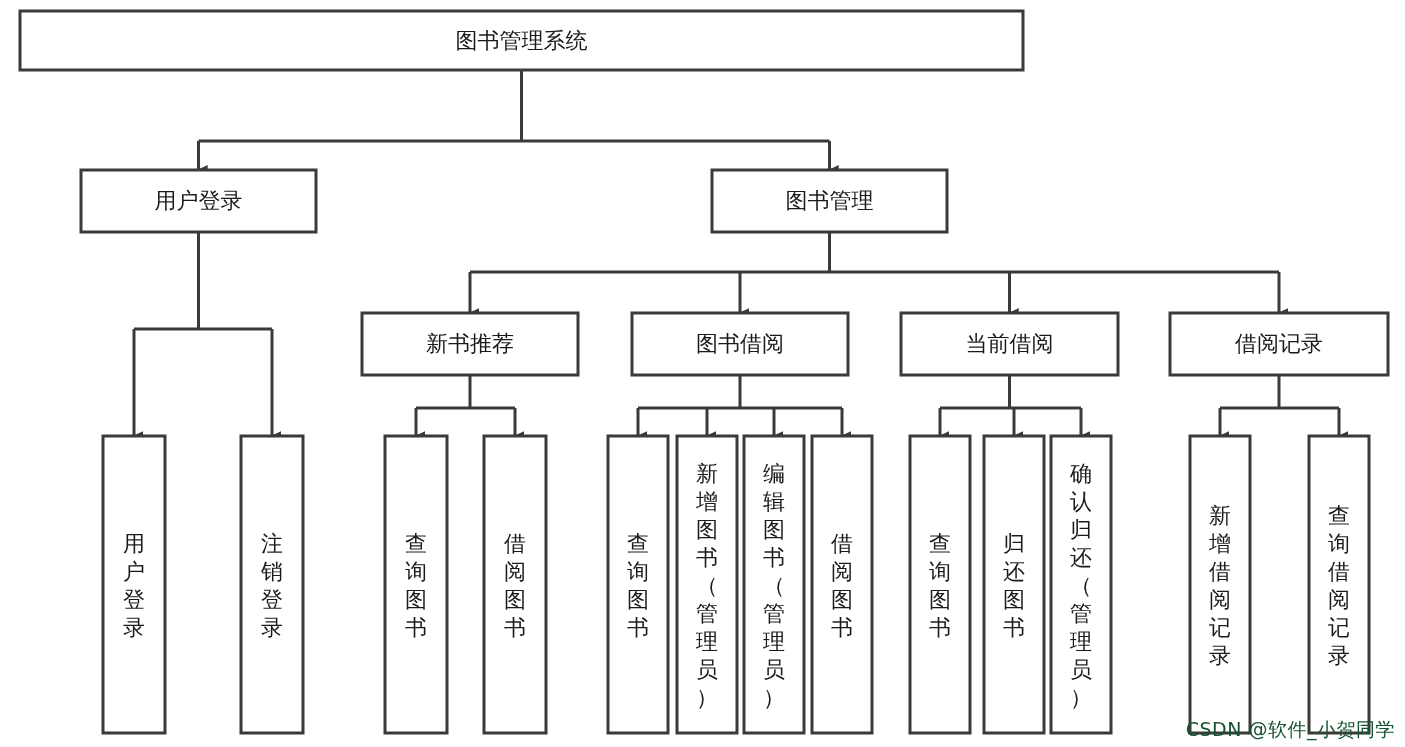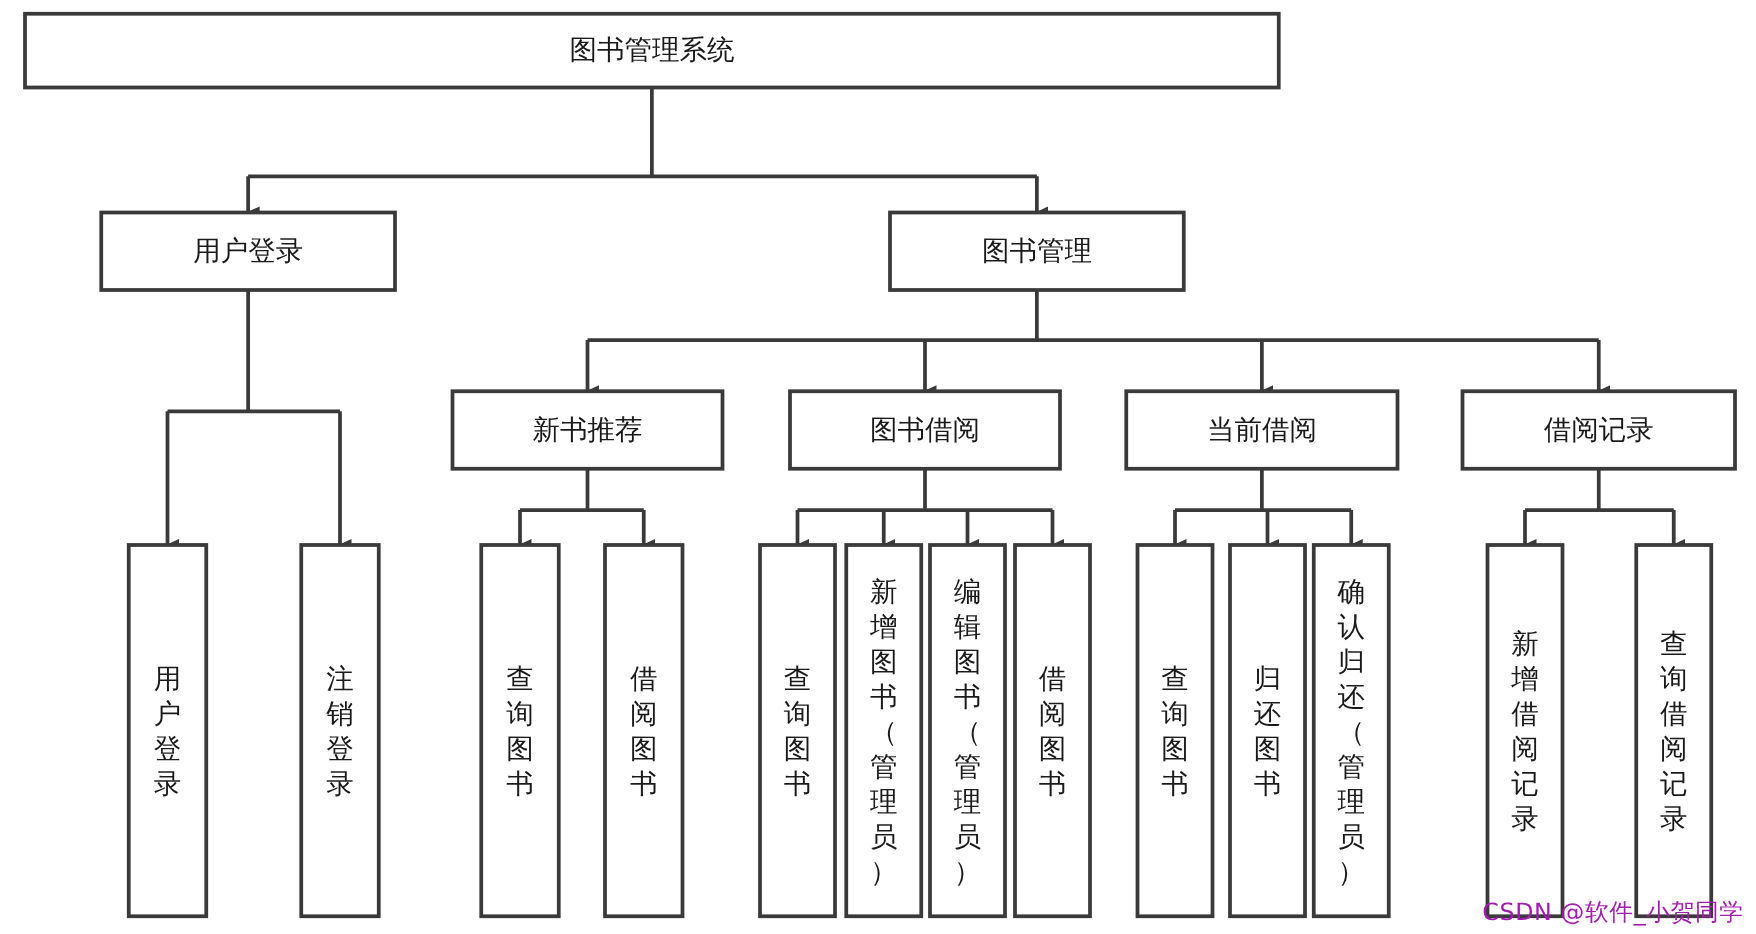"CSDN @软件_小贺同学" .watermark { color: #a21caf -> #14532d }
